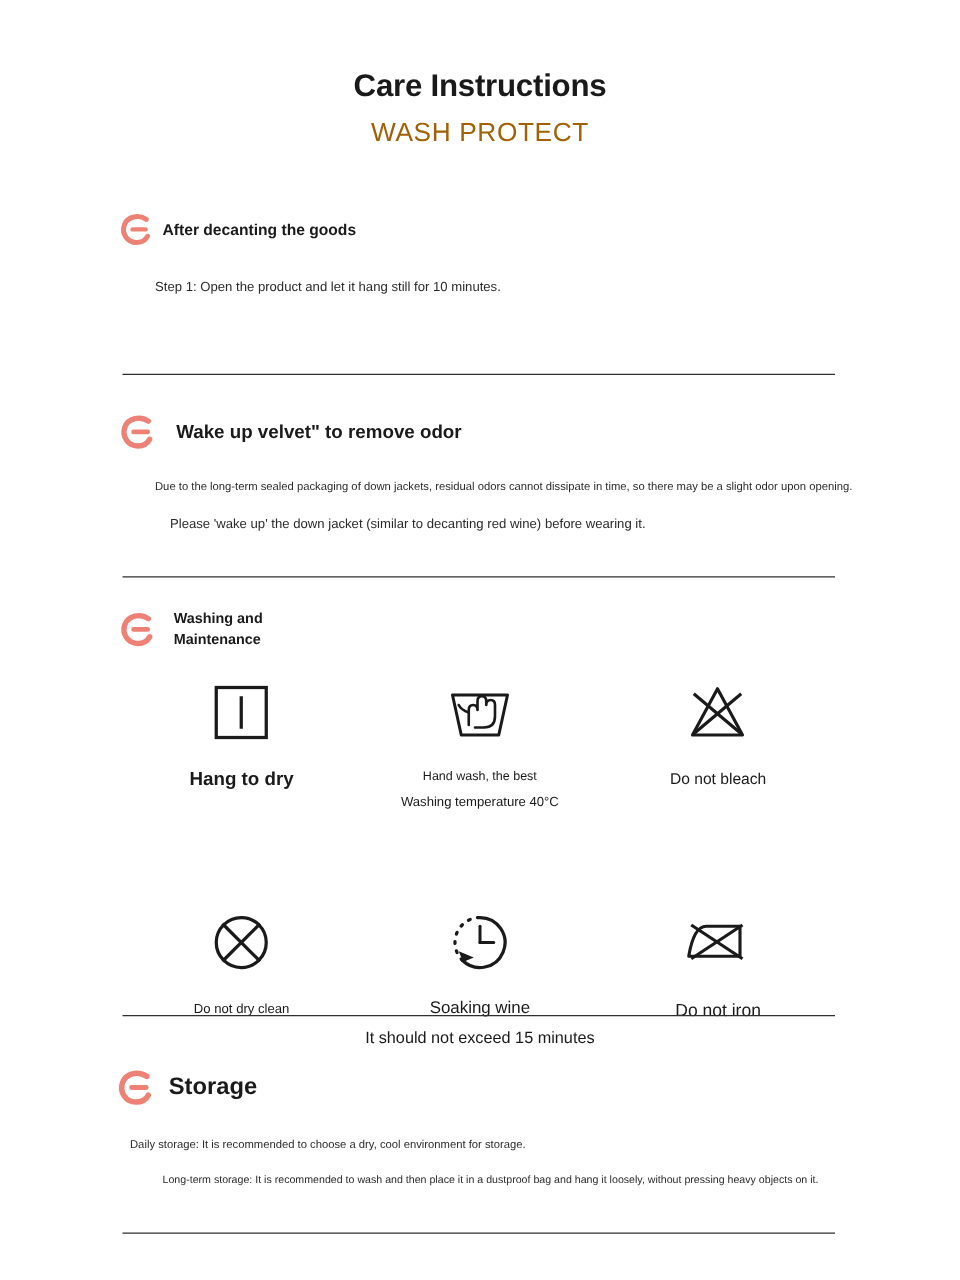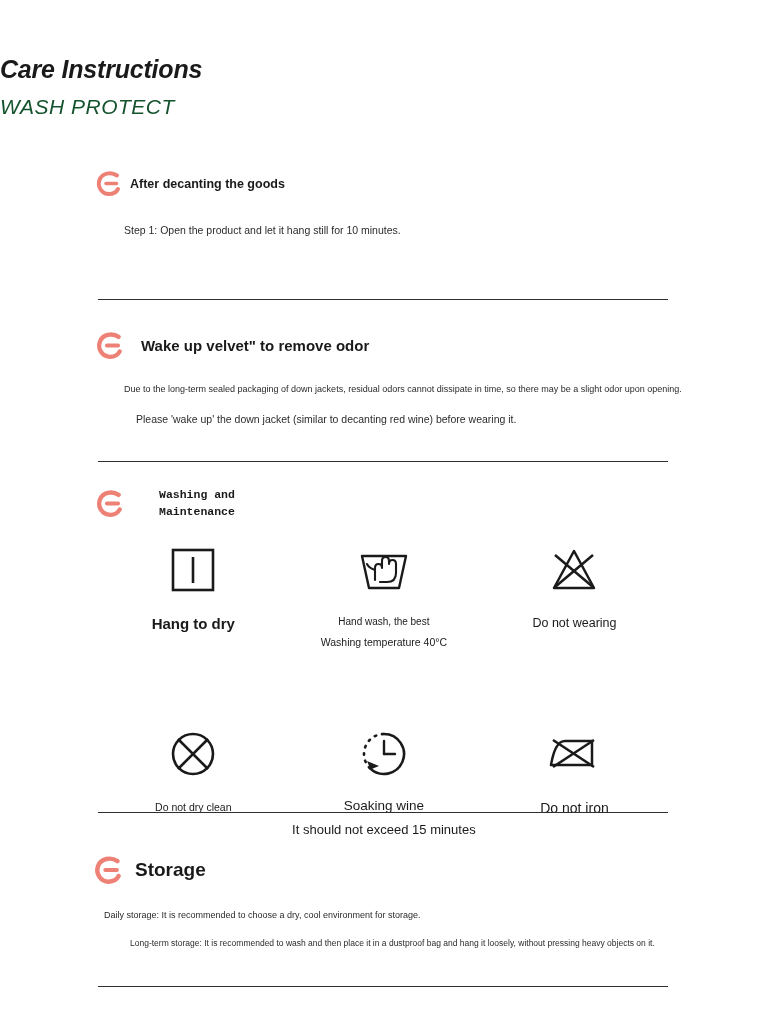"Care Instructions" .header { font-style: italic -> none; text-align: left -> center }
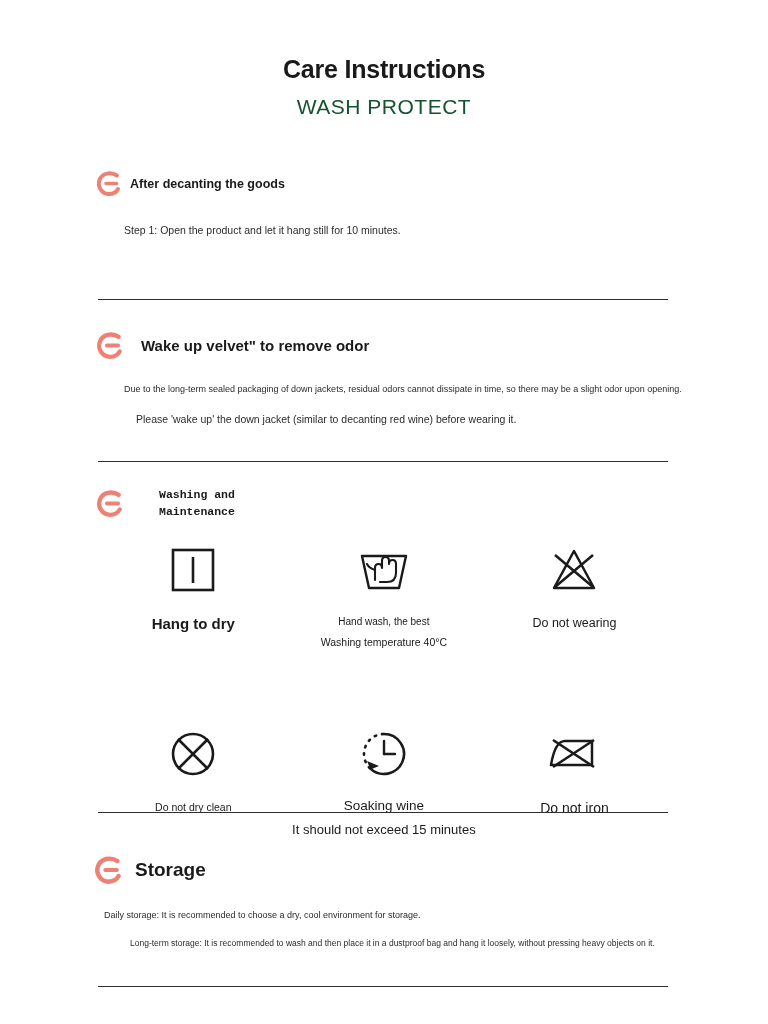"WASH PROTECT" .subtitle { color: #14532d -> #a16207 }
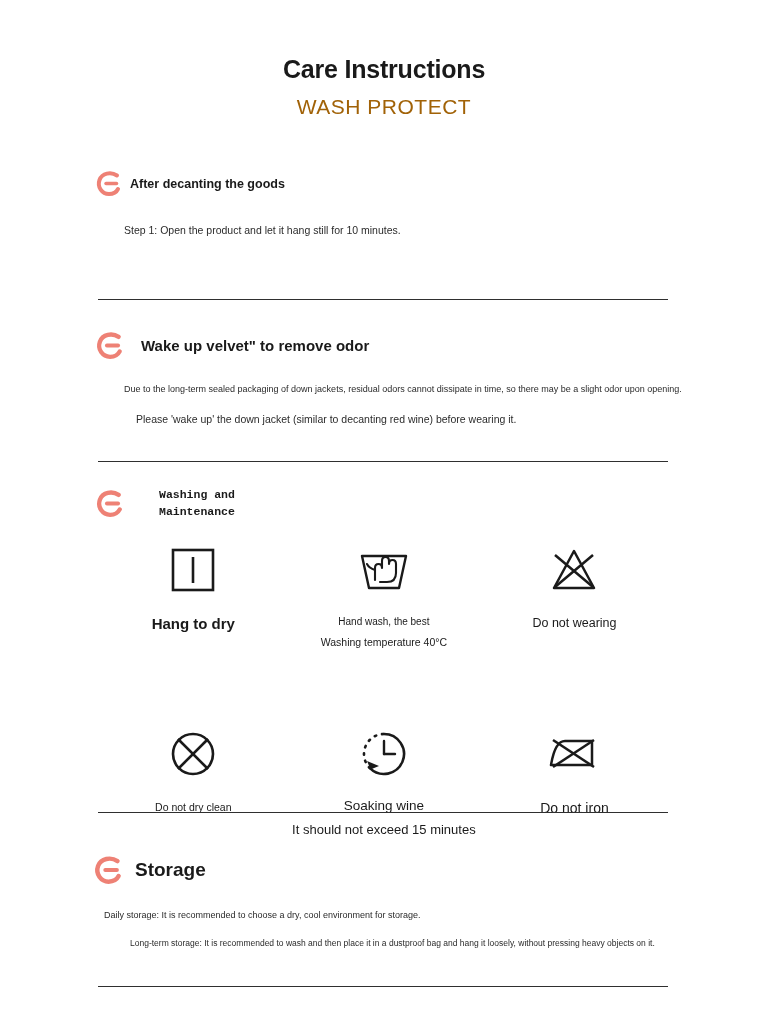"Washing and" .s3 .sec-title { font-family: Liberation Mono, monospace -> none; margin-left: 36px -> 16px }
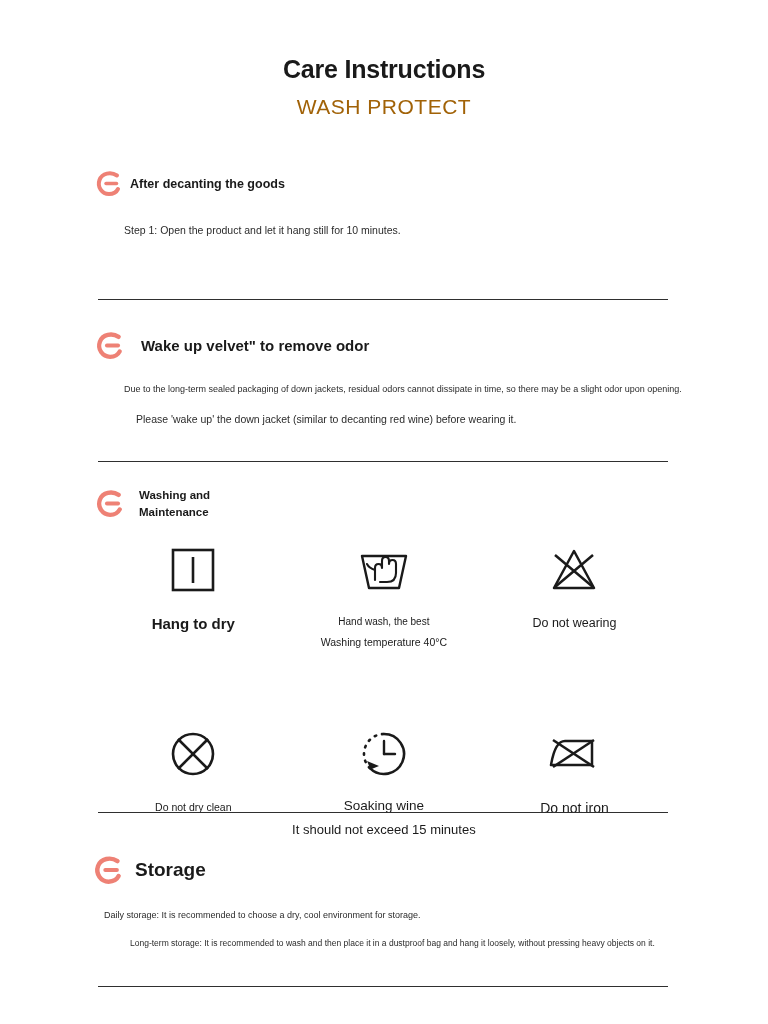"Do not wearing" span.l1 { text: wearing -> bleach }
